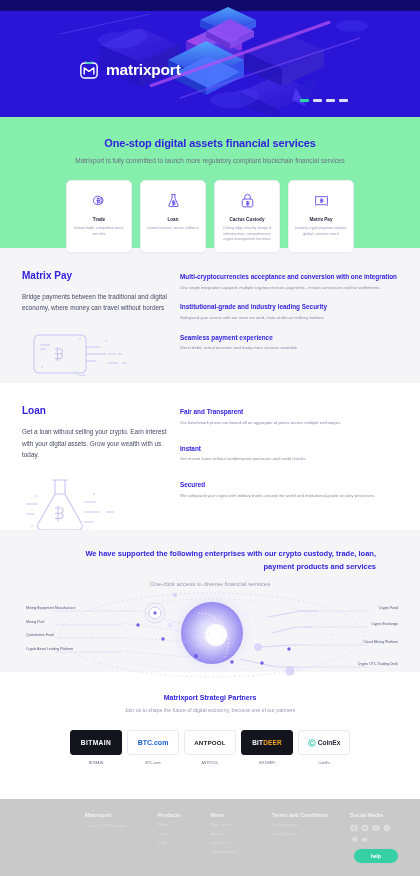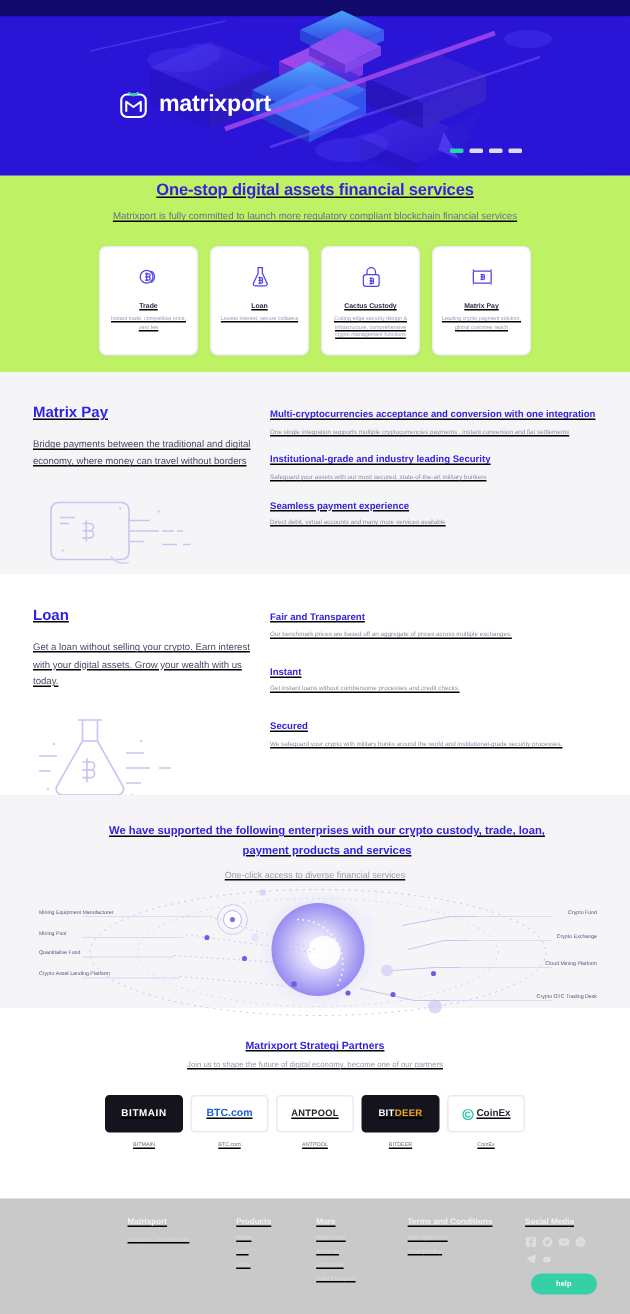"matrixport" .page { text-decoration: underline -> none }
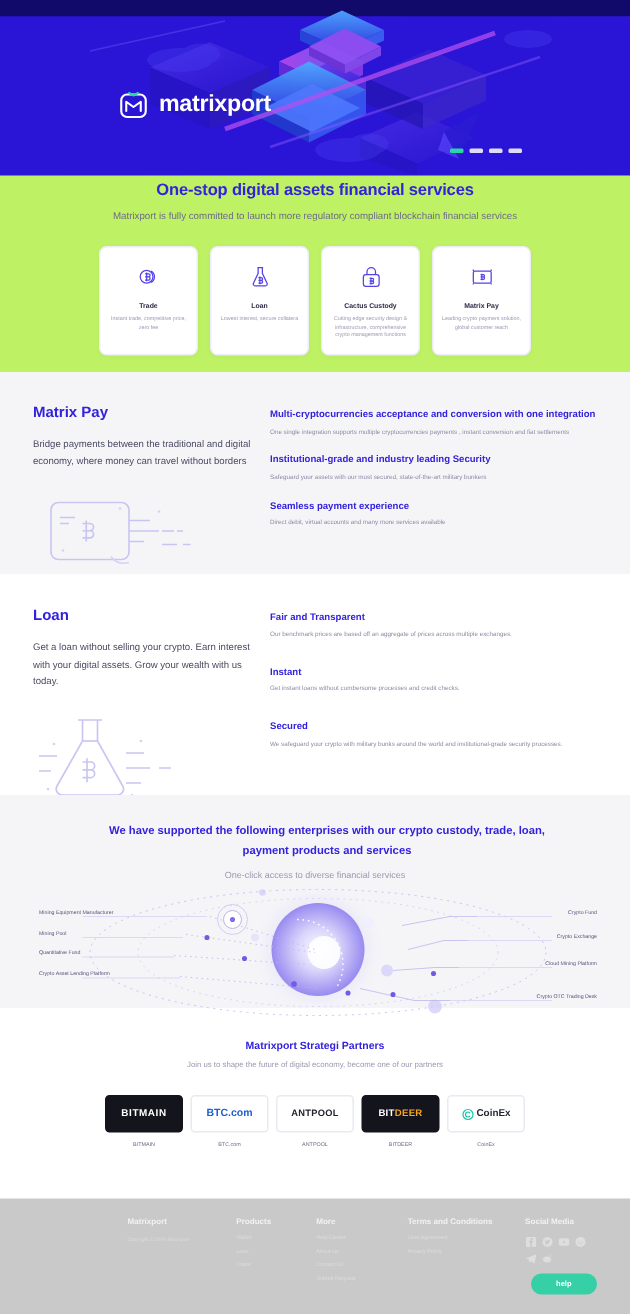"One-stop digital assets financial" .onestop { background: #bef264 -> #86efac; padding-top: 4px -> 20px }
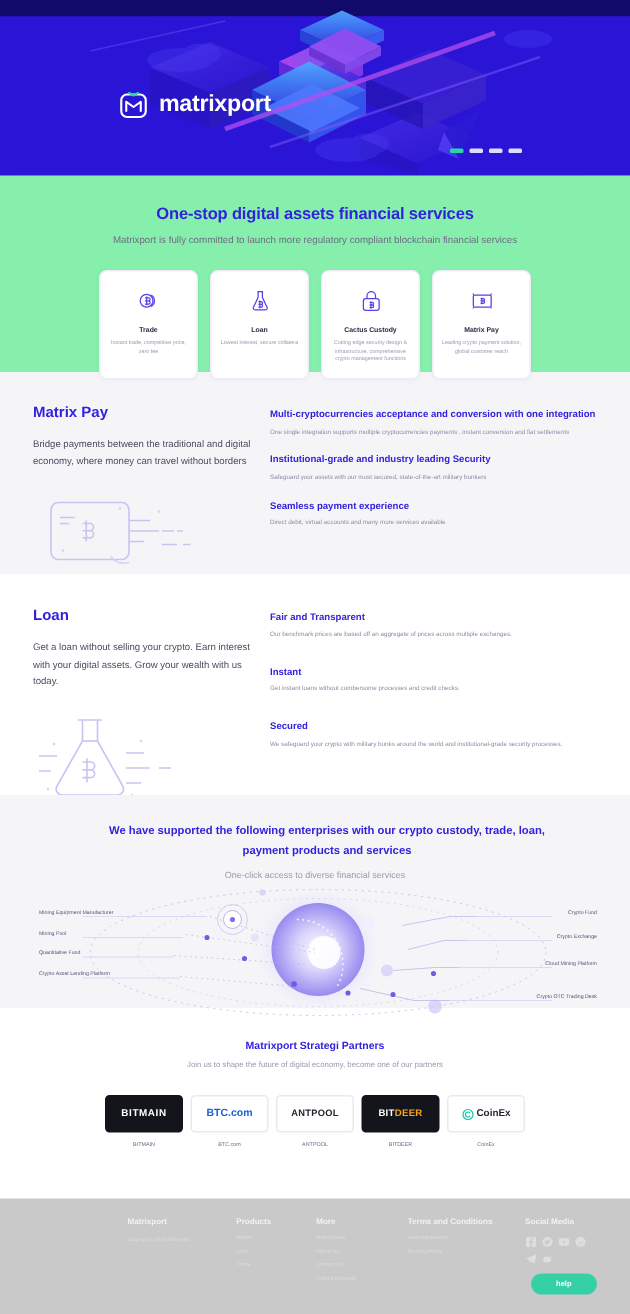"We have supported the following" .net-title { text-align: center -> right }
